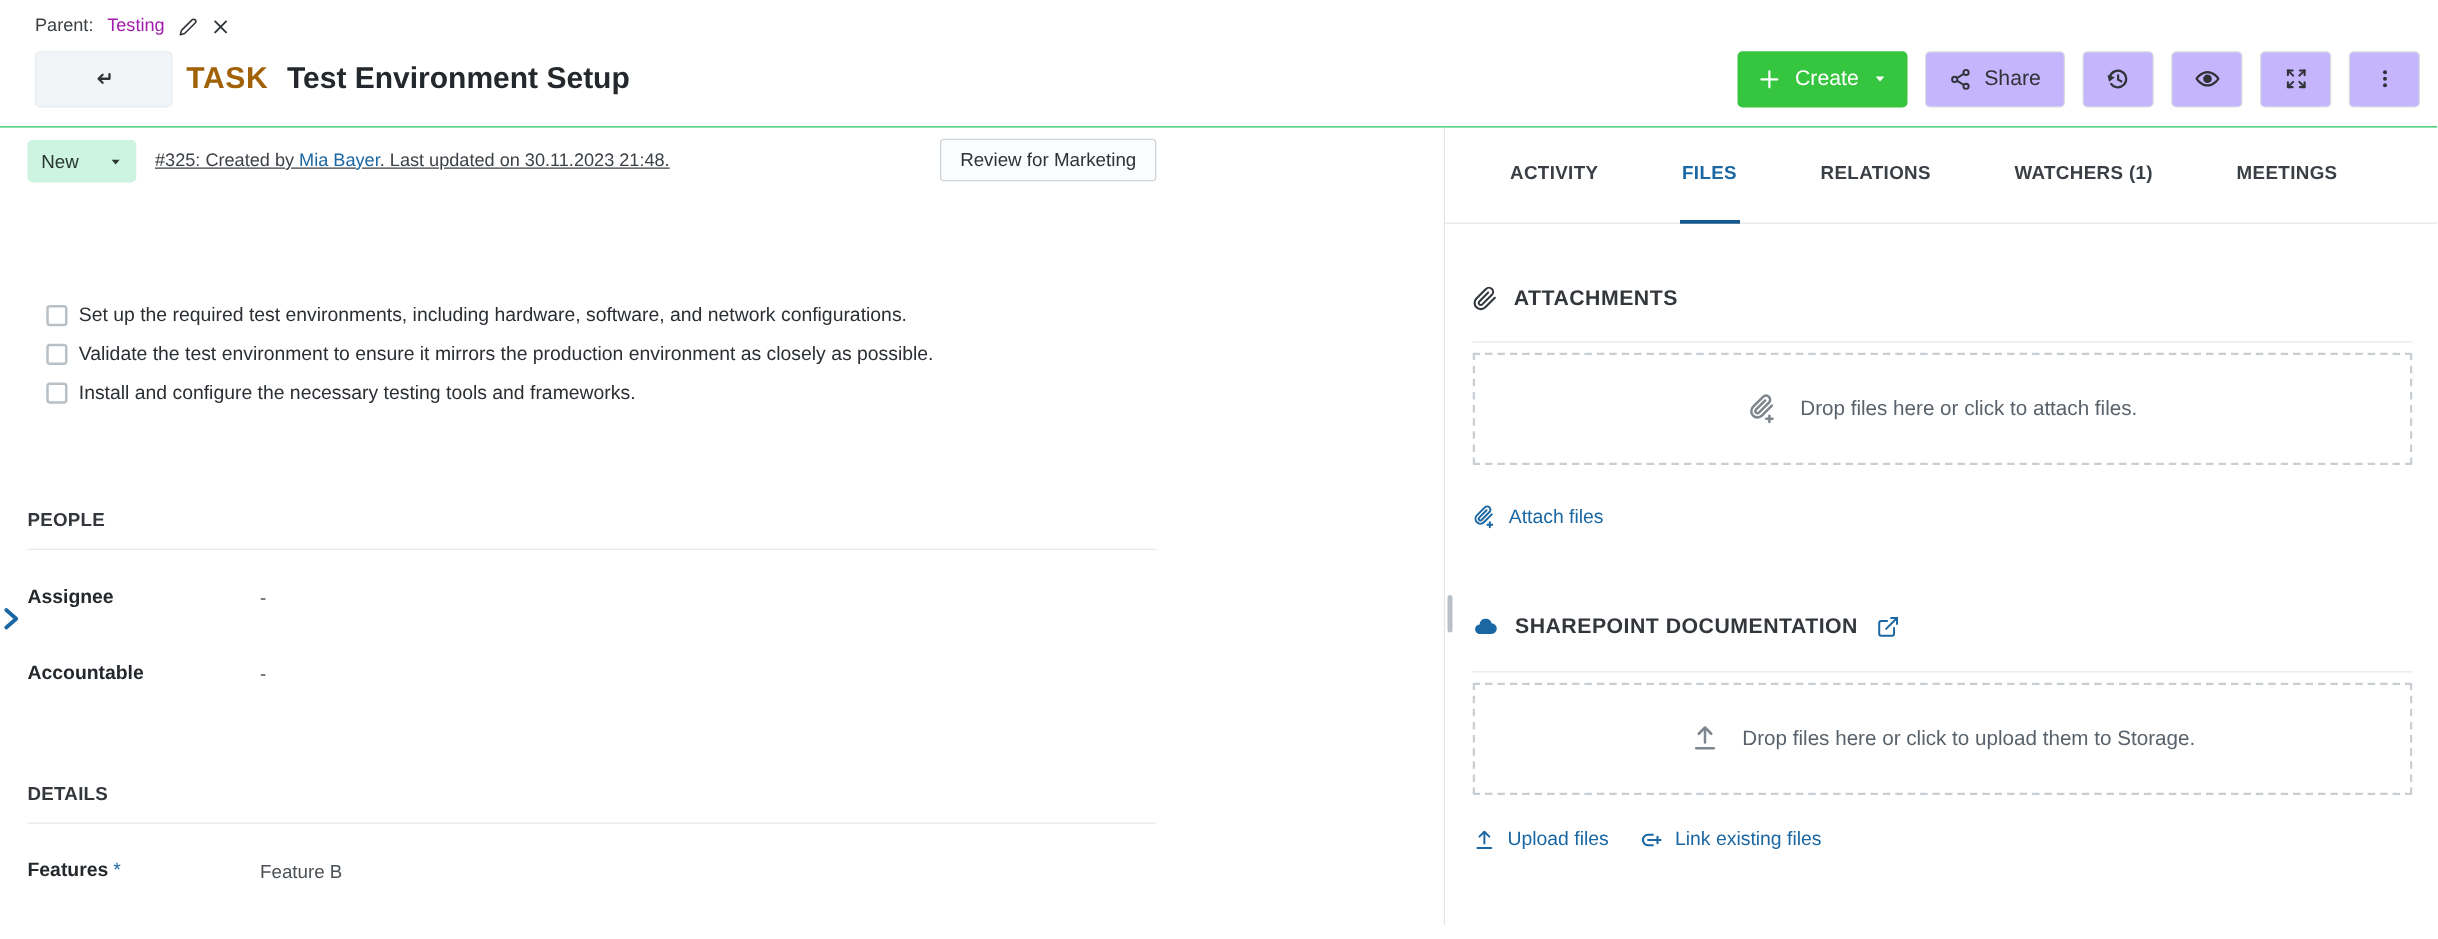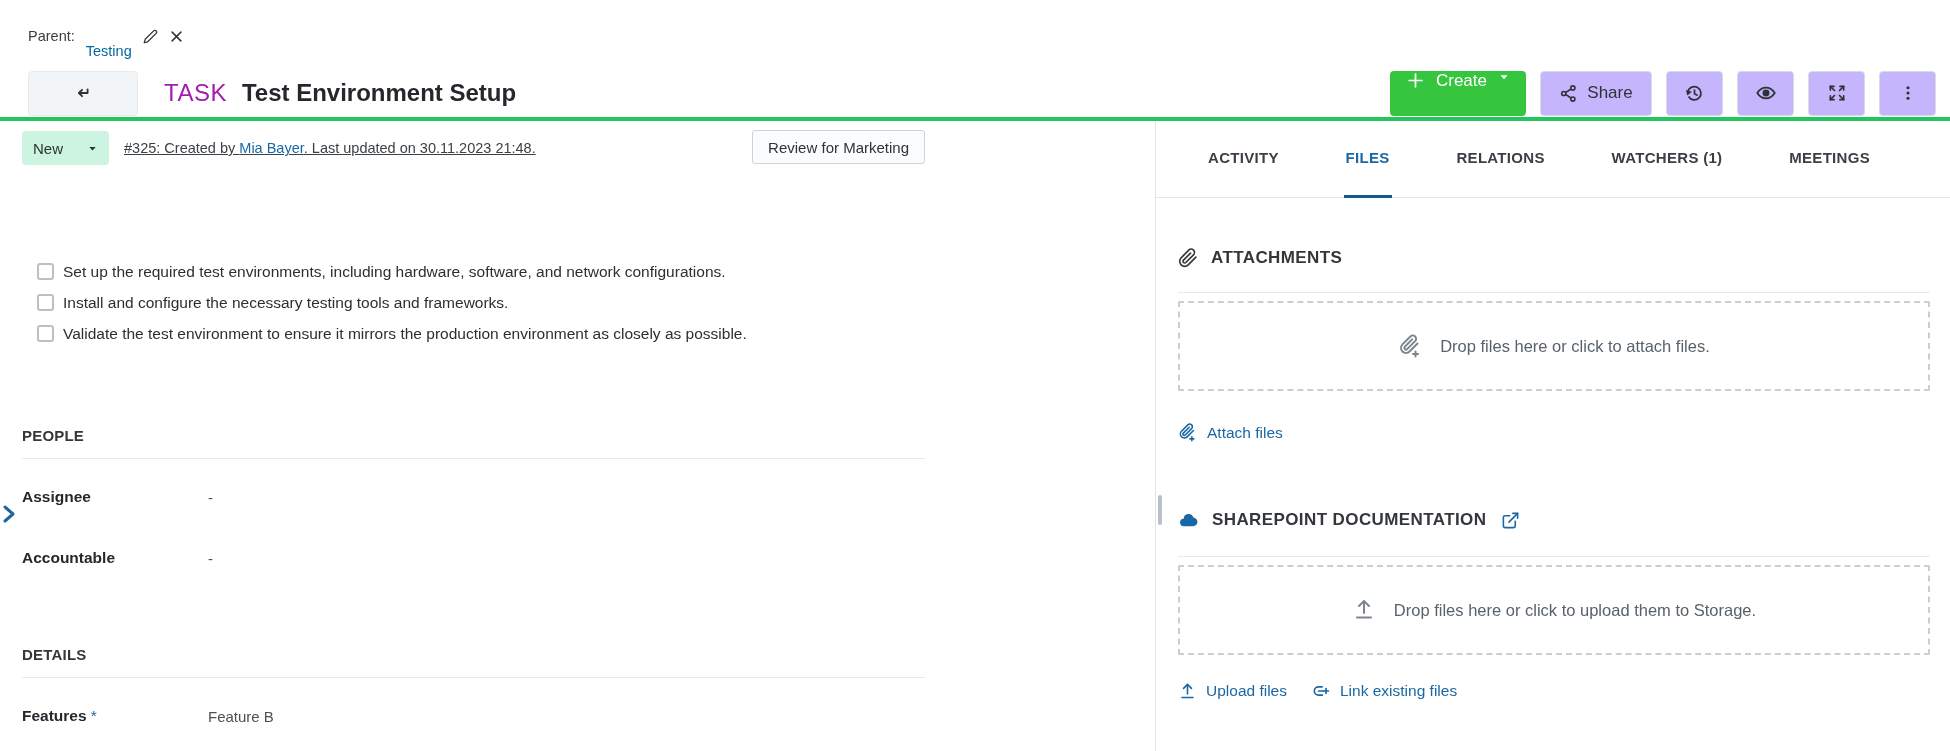"Parent:" .topbar { border-bottom: 4px solid #22c55e -> 1px solid #22c55e; height: 121px -> 102px }
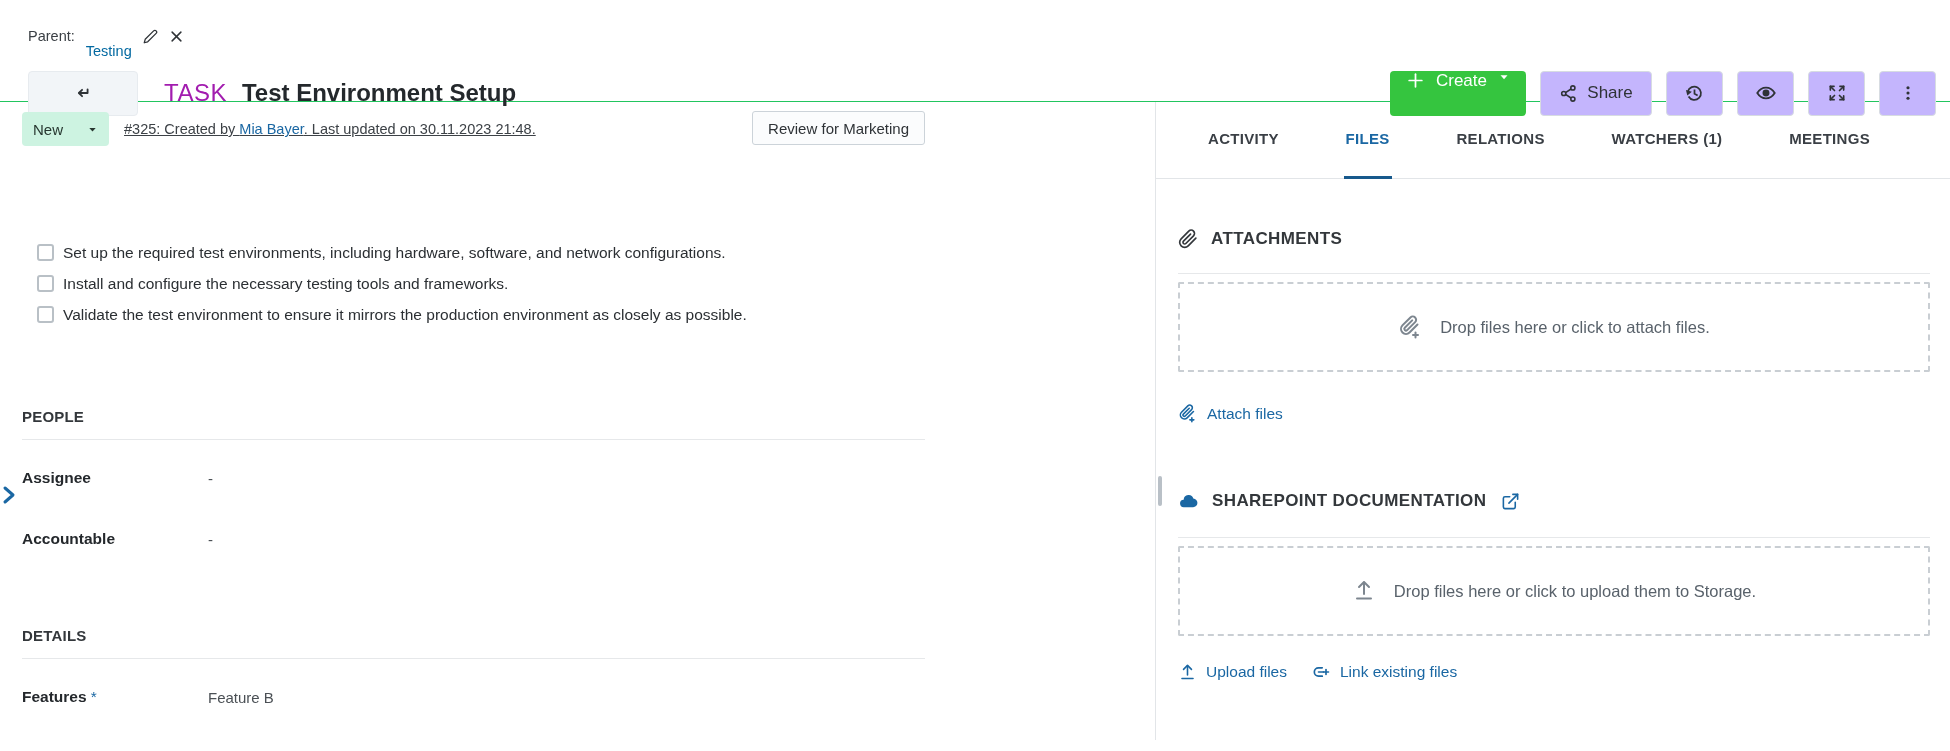"Testing" .parent-link { color: #0369a1 -> #a21caf; margin-top: 30px -> none }
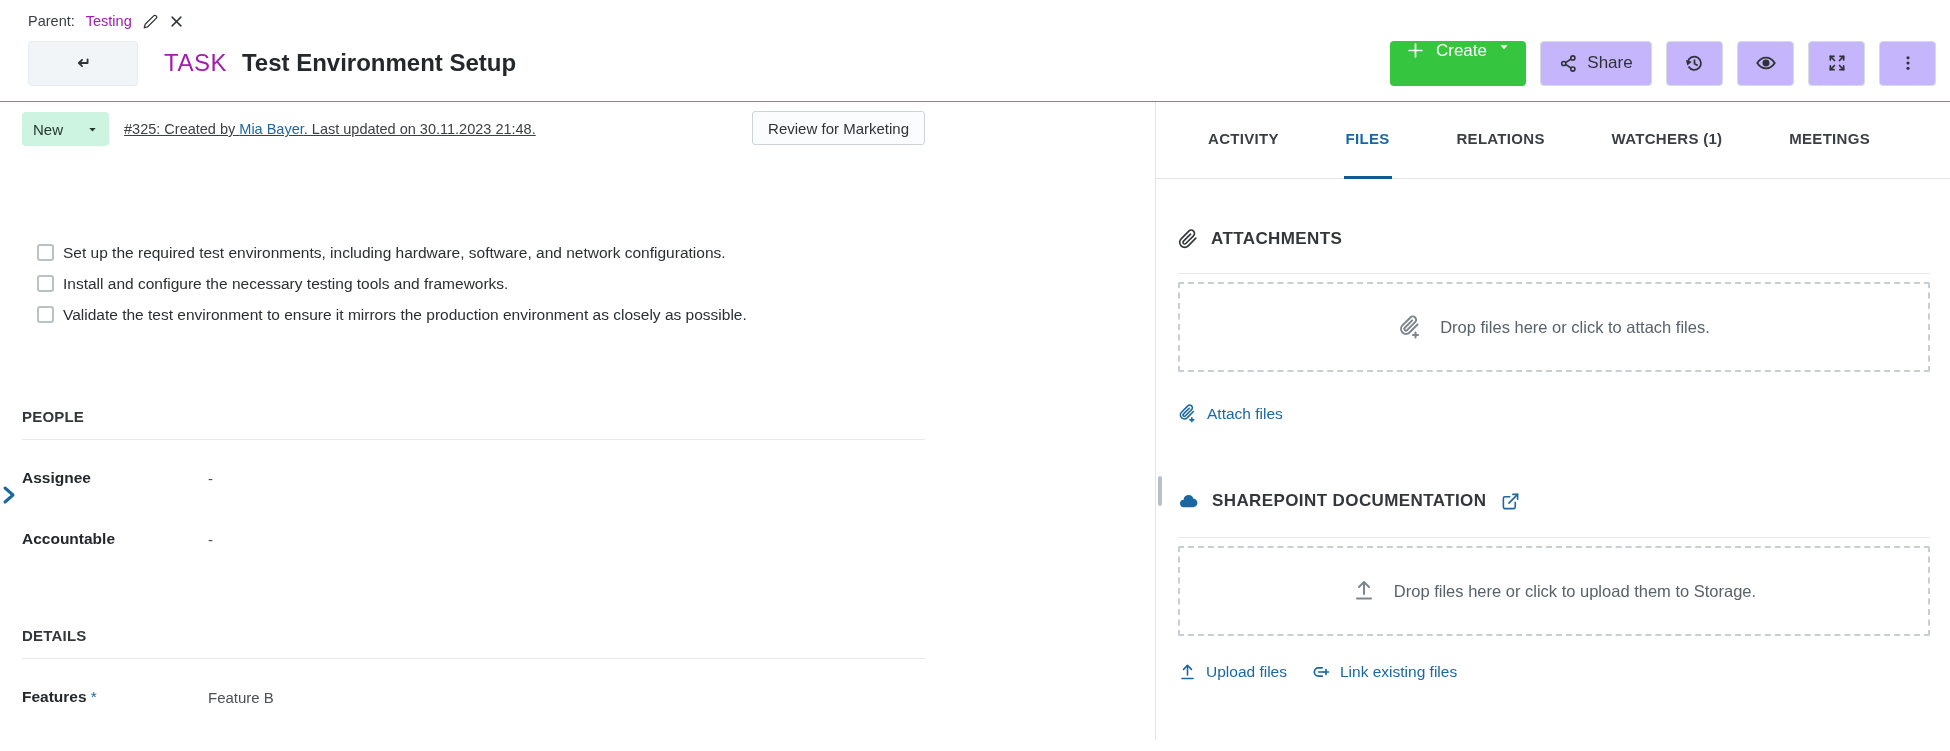"TASK" .type-label { color: #a21caf -> #a16207; font-weight: 400 -> 700; margin-left: 26px -> 11px }
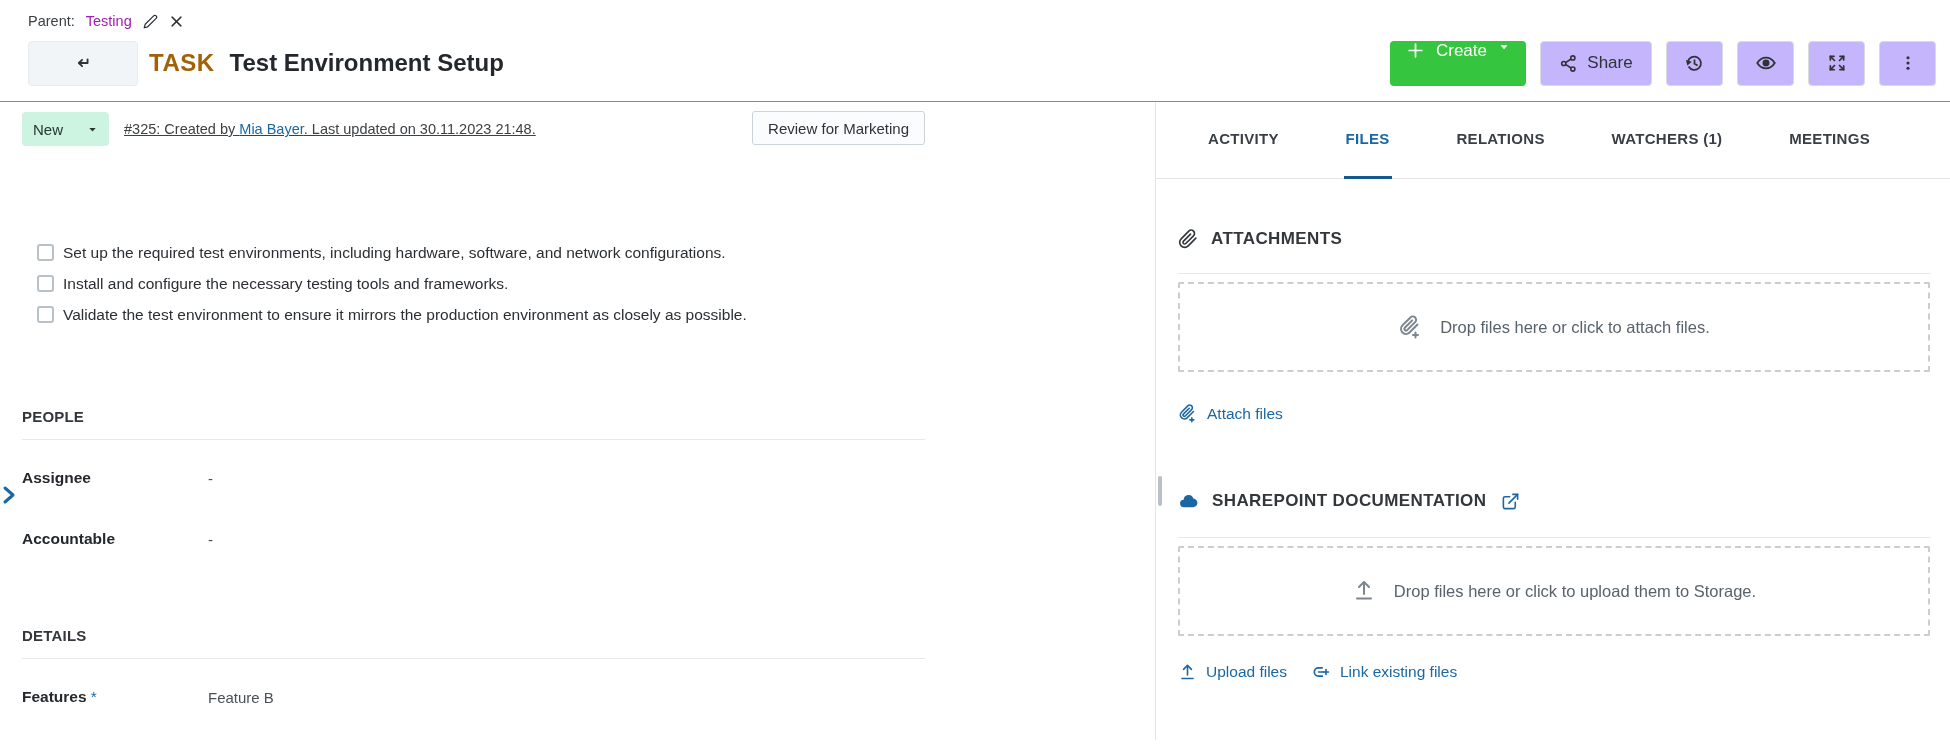"Create" .btn-create { align-items: none -> center }
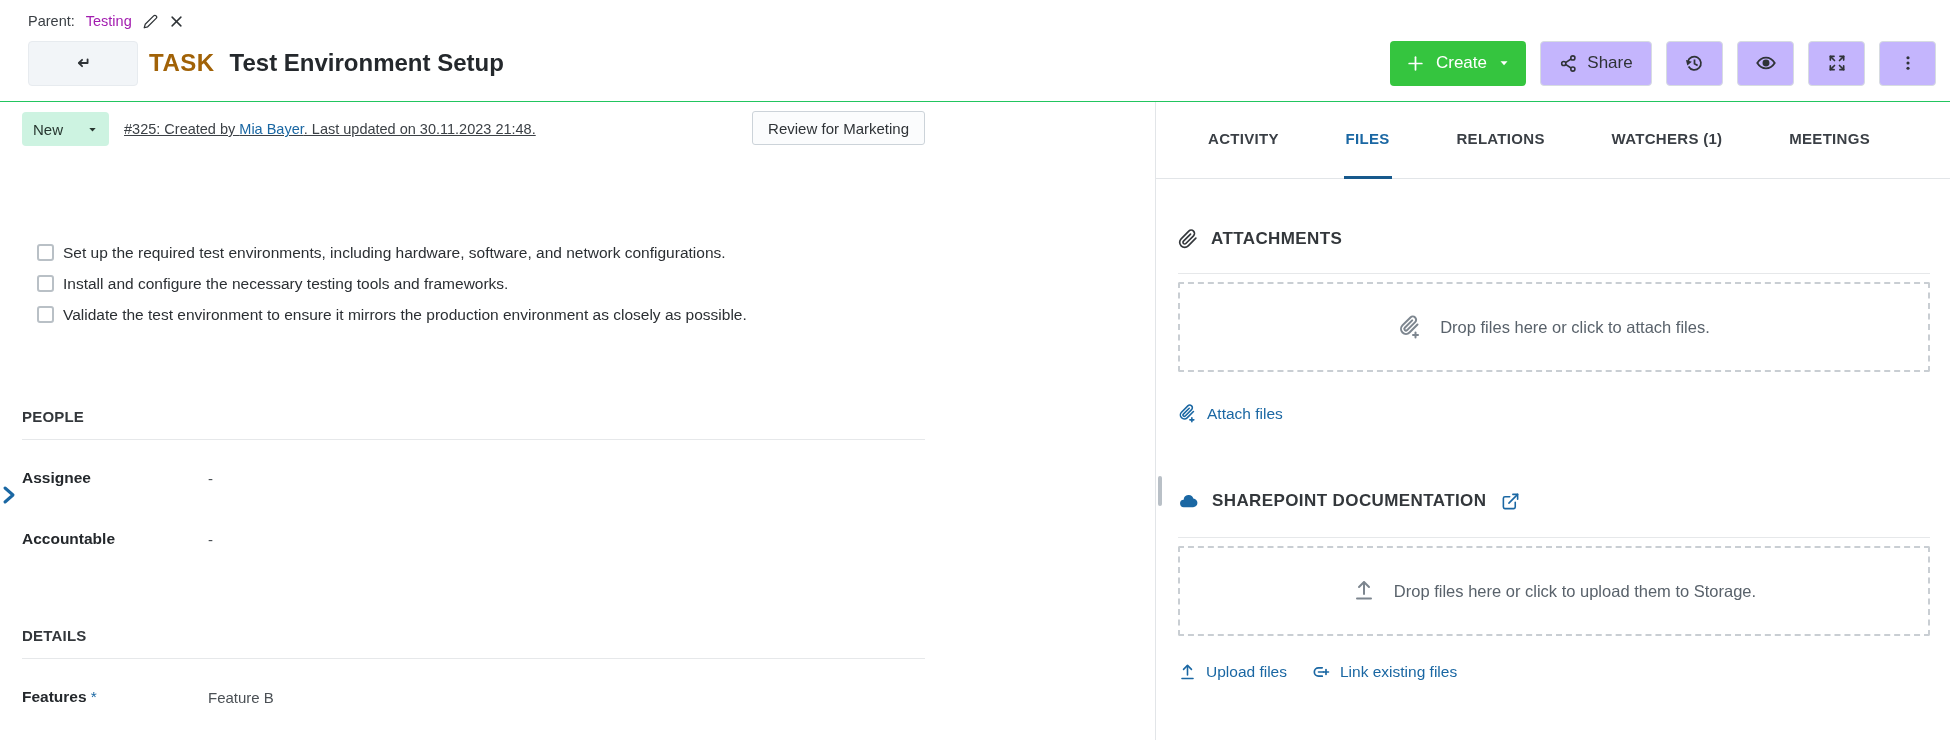"Install and configure the necessary" div.check-row { order: before "Validate the test environment to" -> after "Validate the test environment to" }
